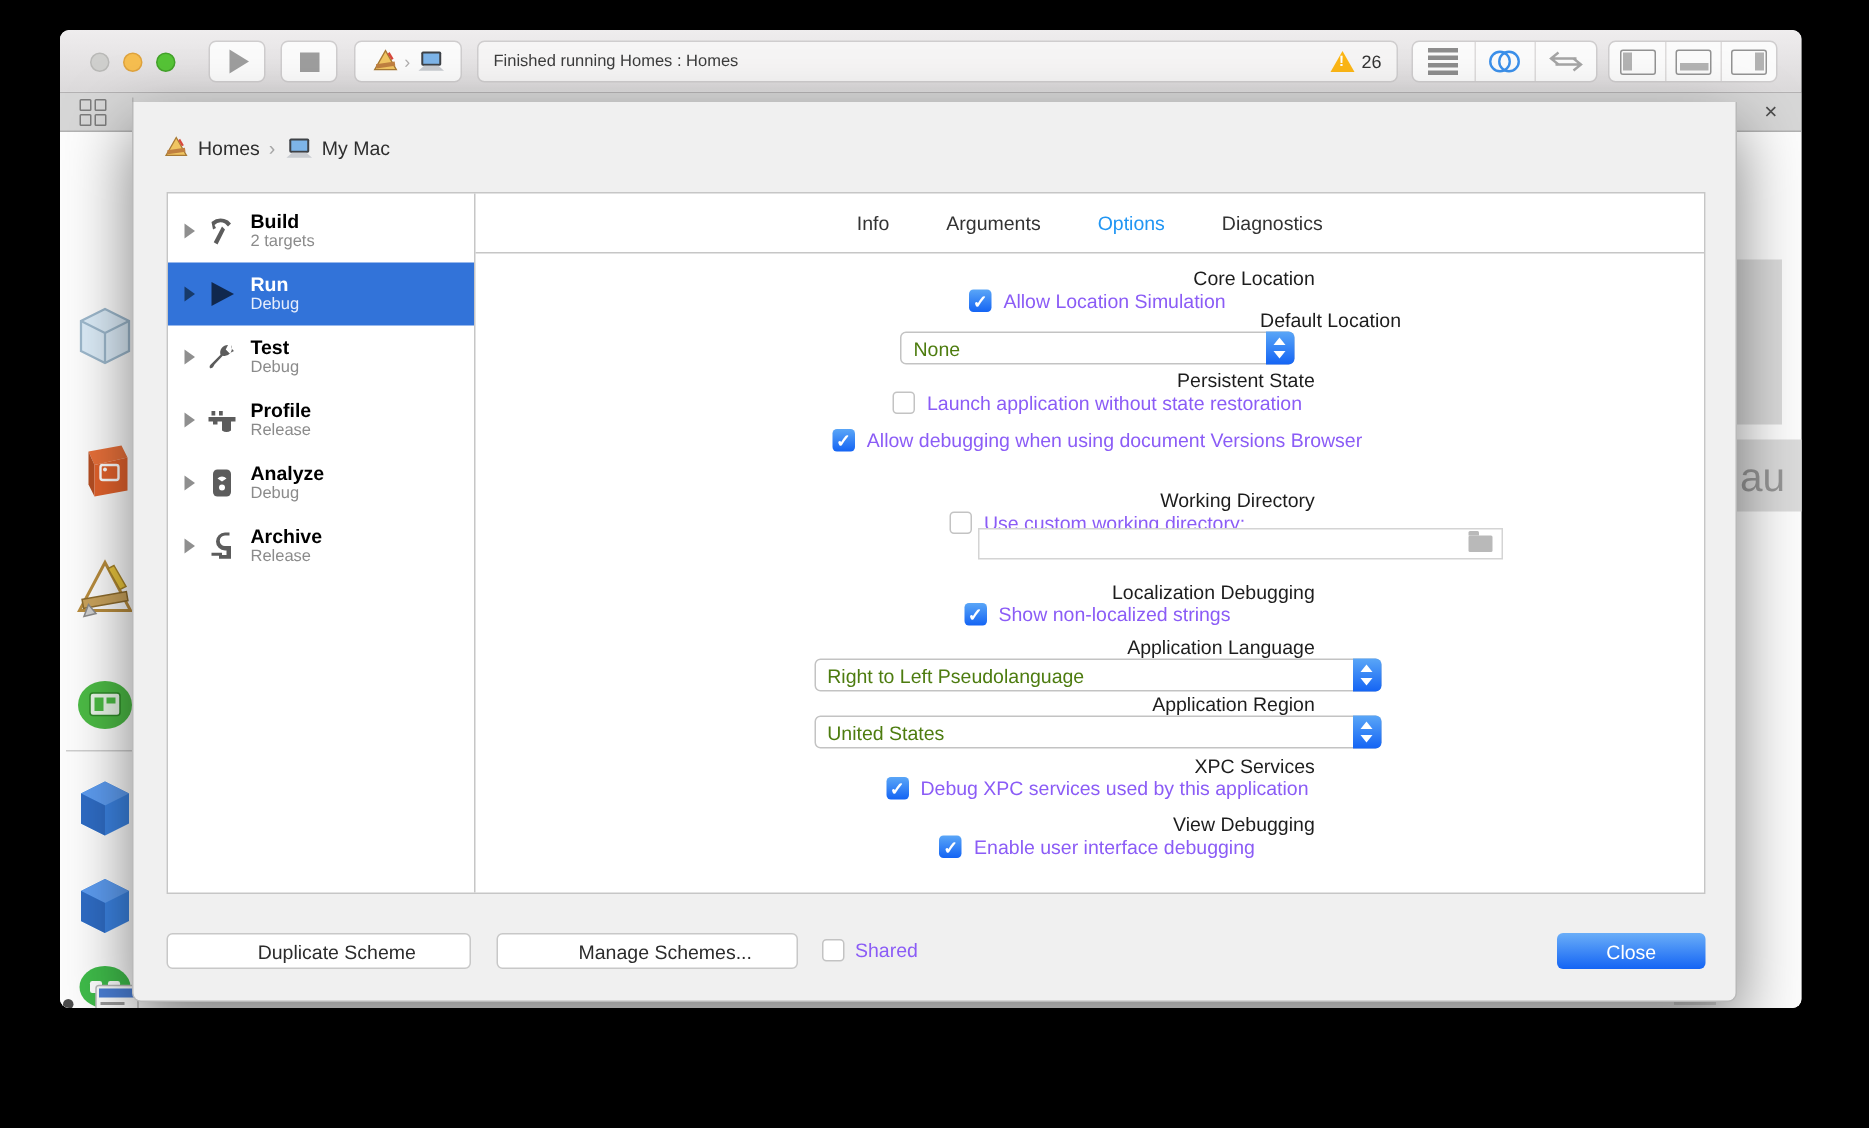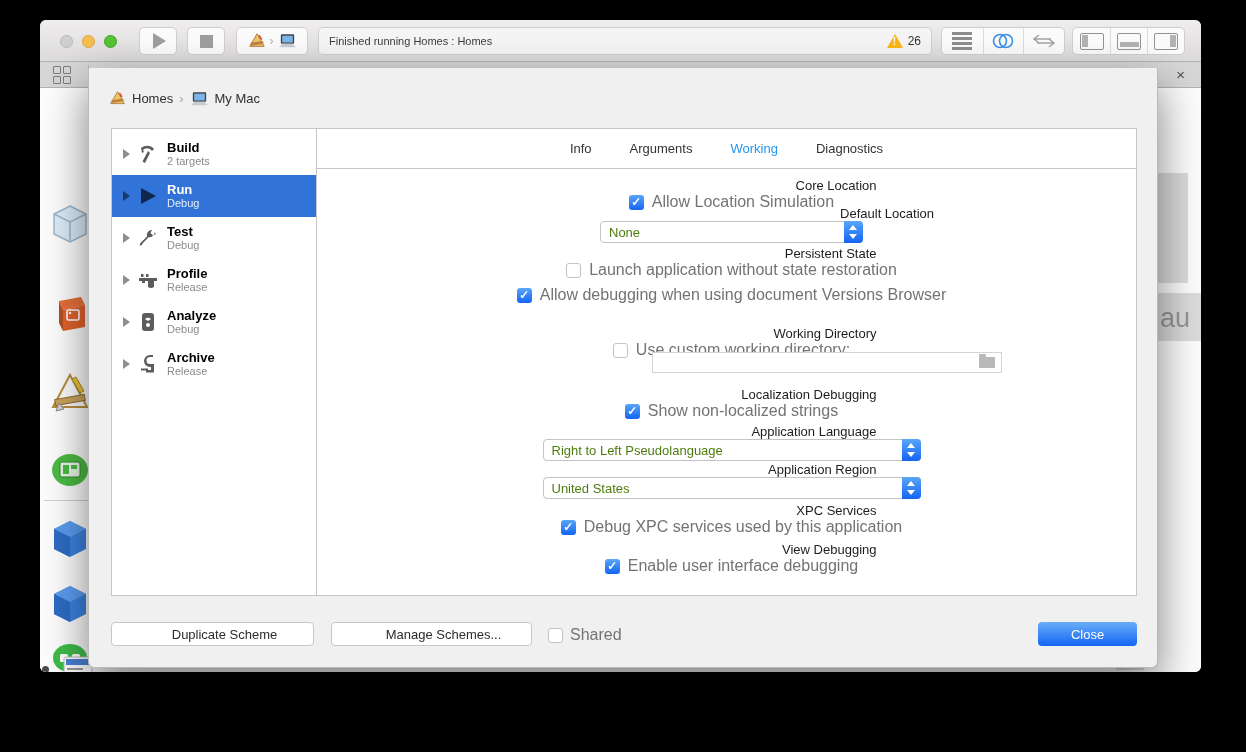"Working" span.tab { text: Working -> Options }
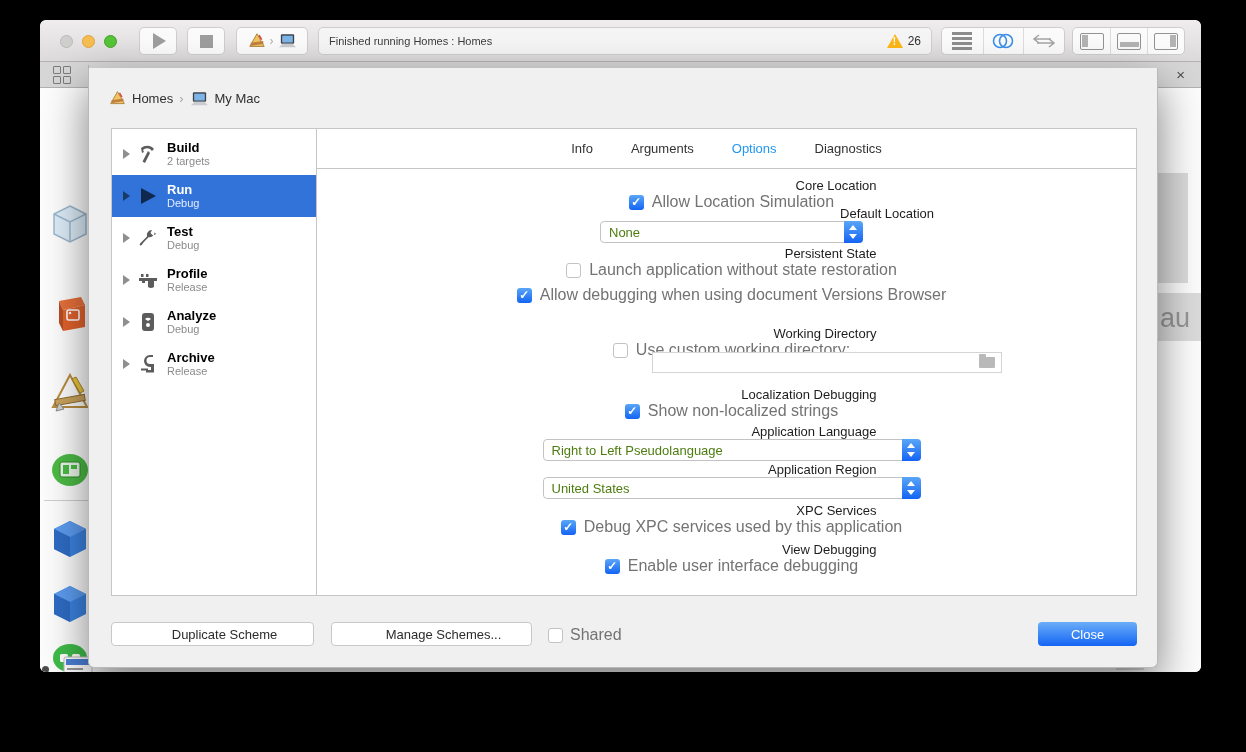"Allow Location Simulation" .cblabel { color: #737373 -> #8b5cf6; font-size: 16px -> 13px }
